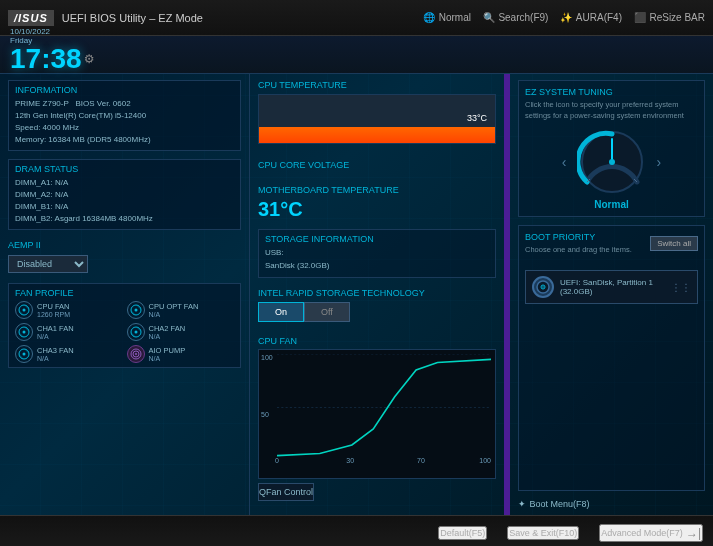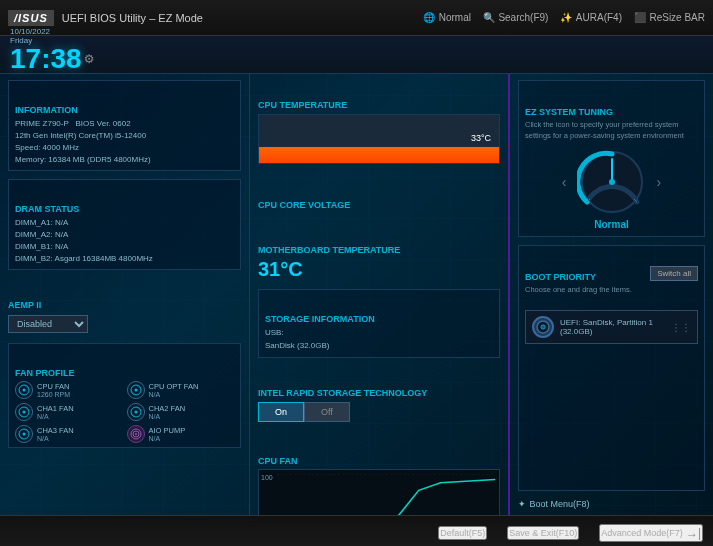"INFORMATION" .section-title { font-weight: bold -> normal; margin-top: 20px -> none }
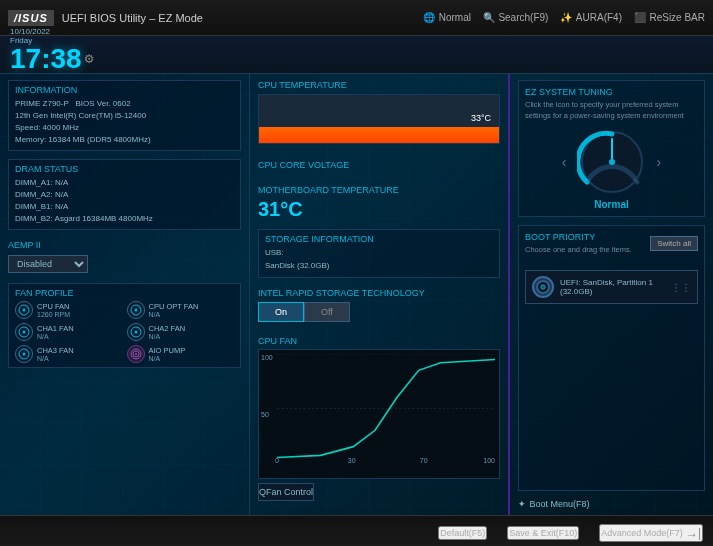"CPU TEMPERATURE" .mid-panel { border-right: 2px solid #4c1d95 -> 6px solid #4c1d95 }
